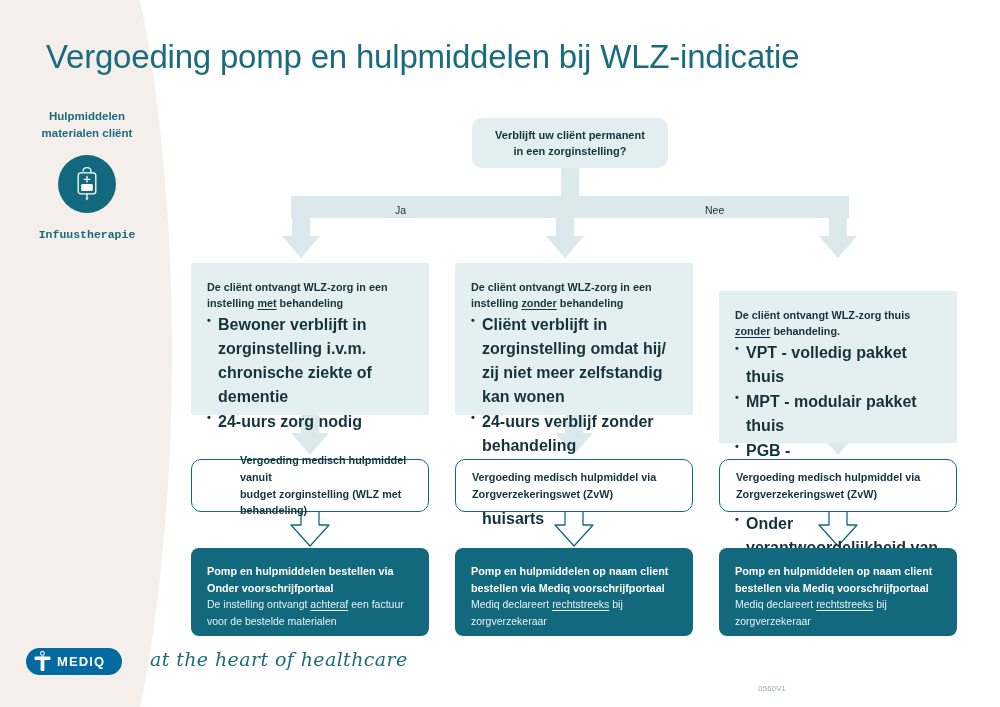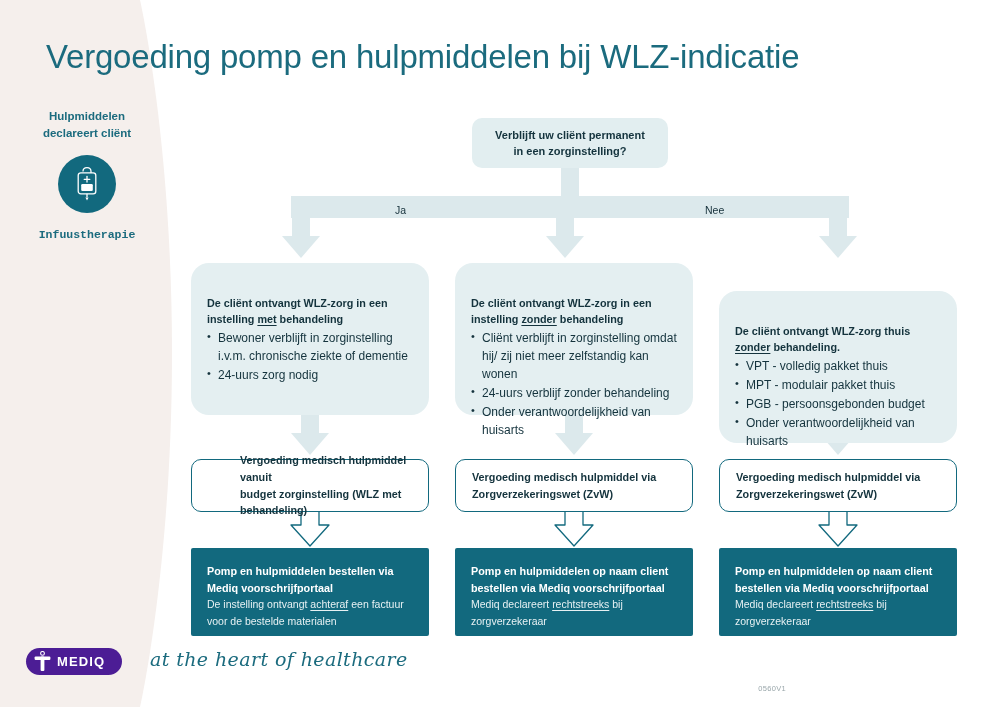"declareert cliënt" div { text: declareert -> materialen }
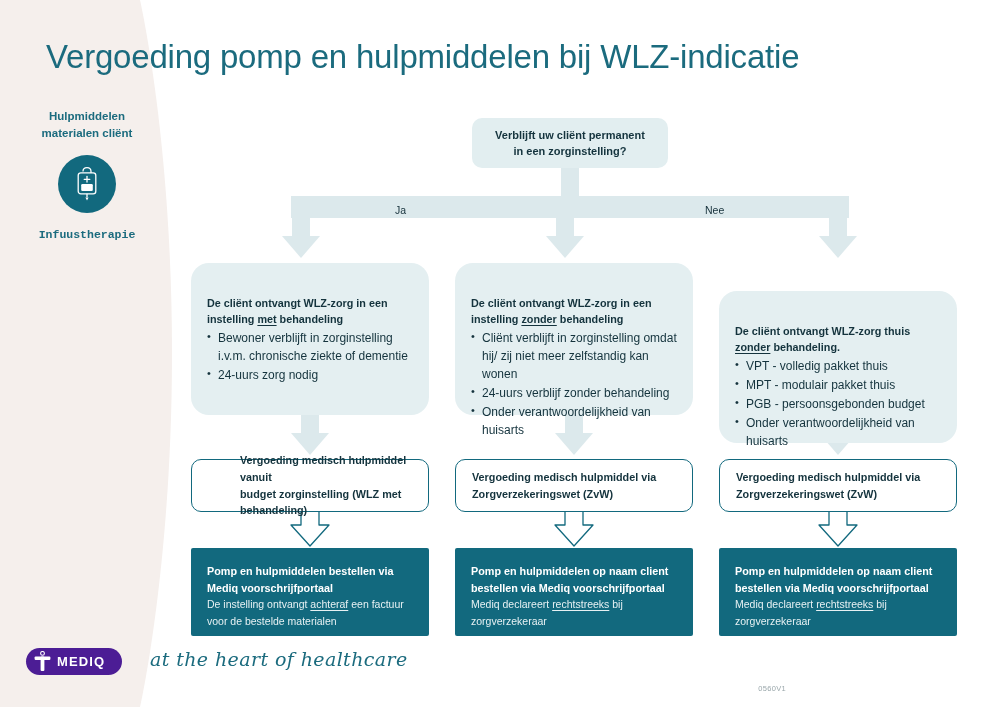"De cliënt ontvangt WLZ-zorg in" .info-card { border-radius: 18px -> 2px; padding: 32px 16px 0 16px -> 16px 16px 0 16px }
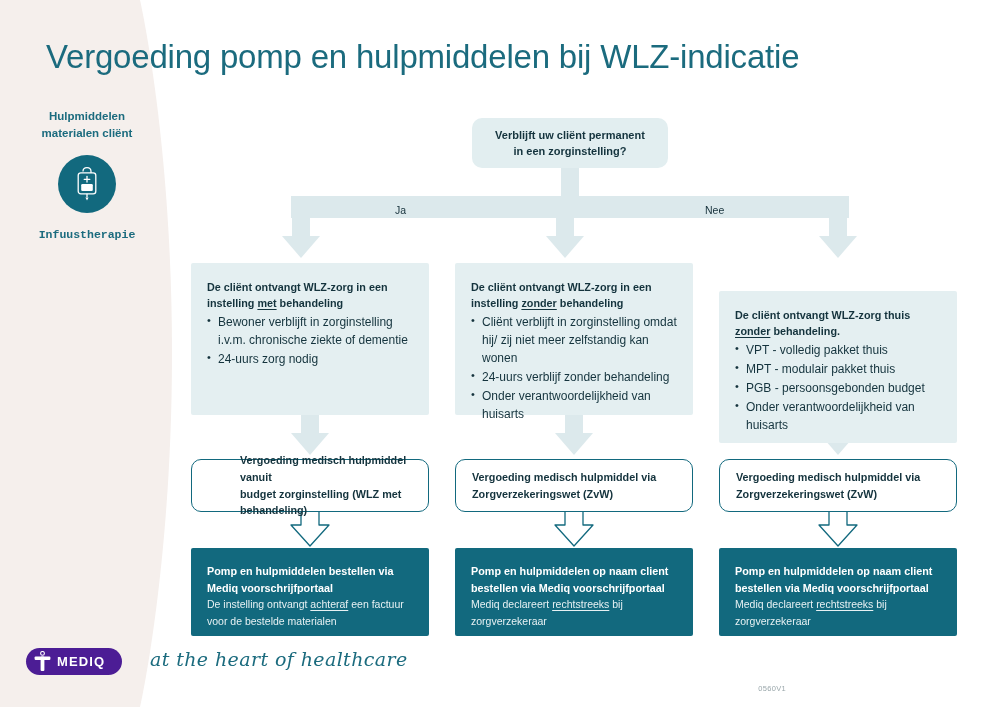"Bewoner verblijft in zorginstelling" .info-card li { font-size: 12px -> 16px; font-weight: none -> bold }
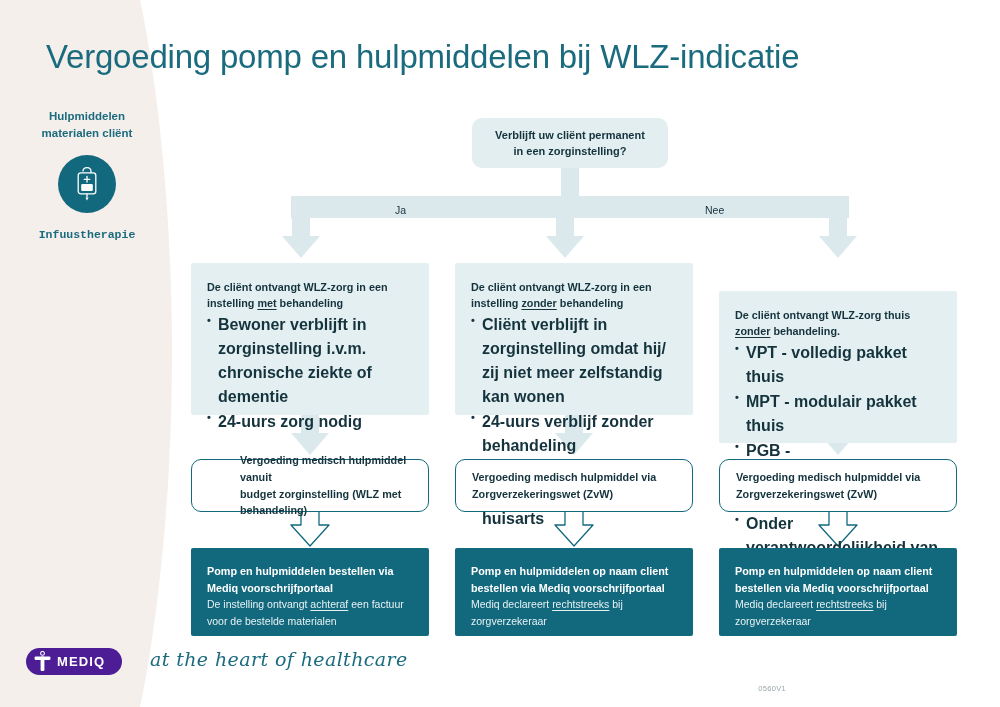"Pomp en hulpmiddelen bestellen via" .solid-card { border-radius: 2px -> 8px }
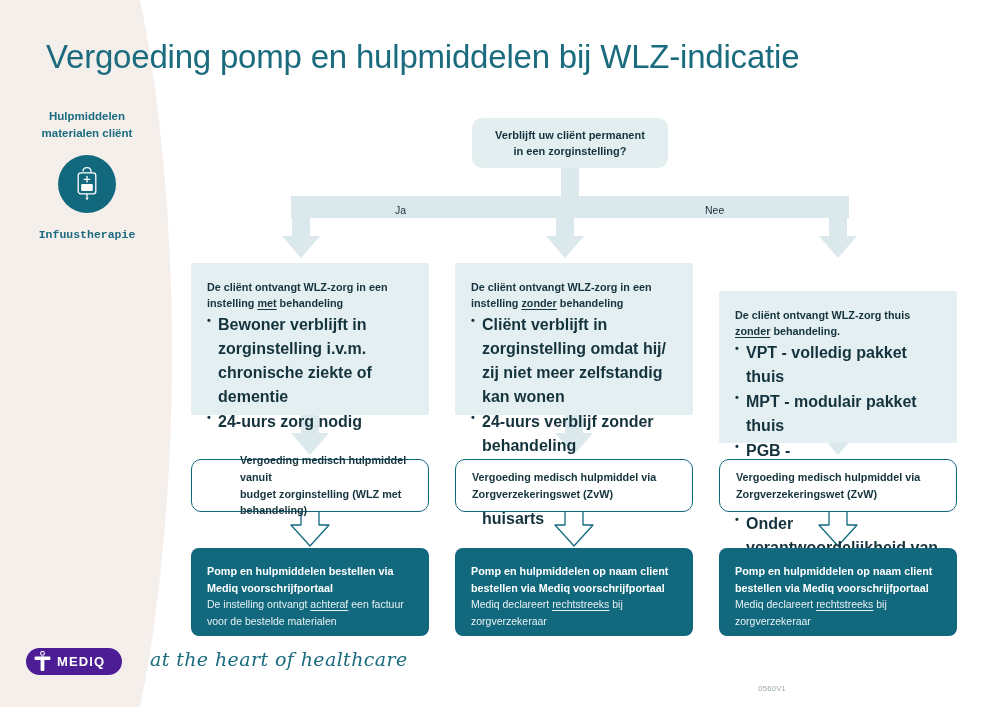"Mediq voorschrijfportaal" span { text: Mediq -> Onder }
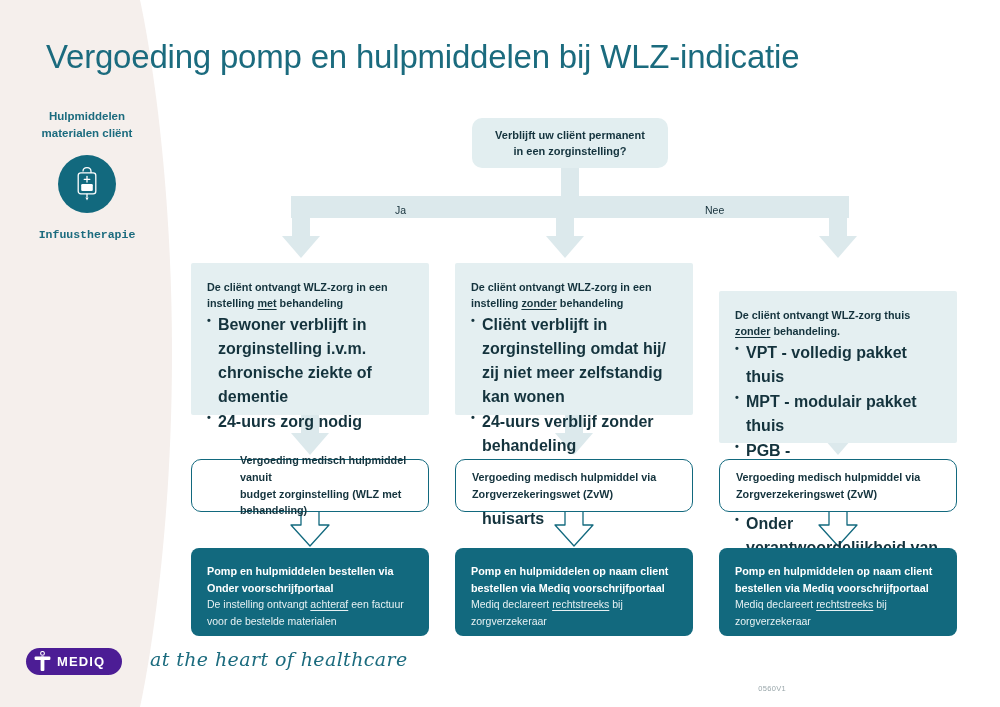"MEDIQ" #logo-pill { background: #4c1d95 -> #0369a1 }
